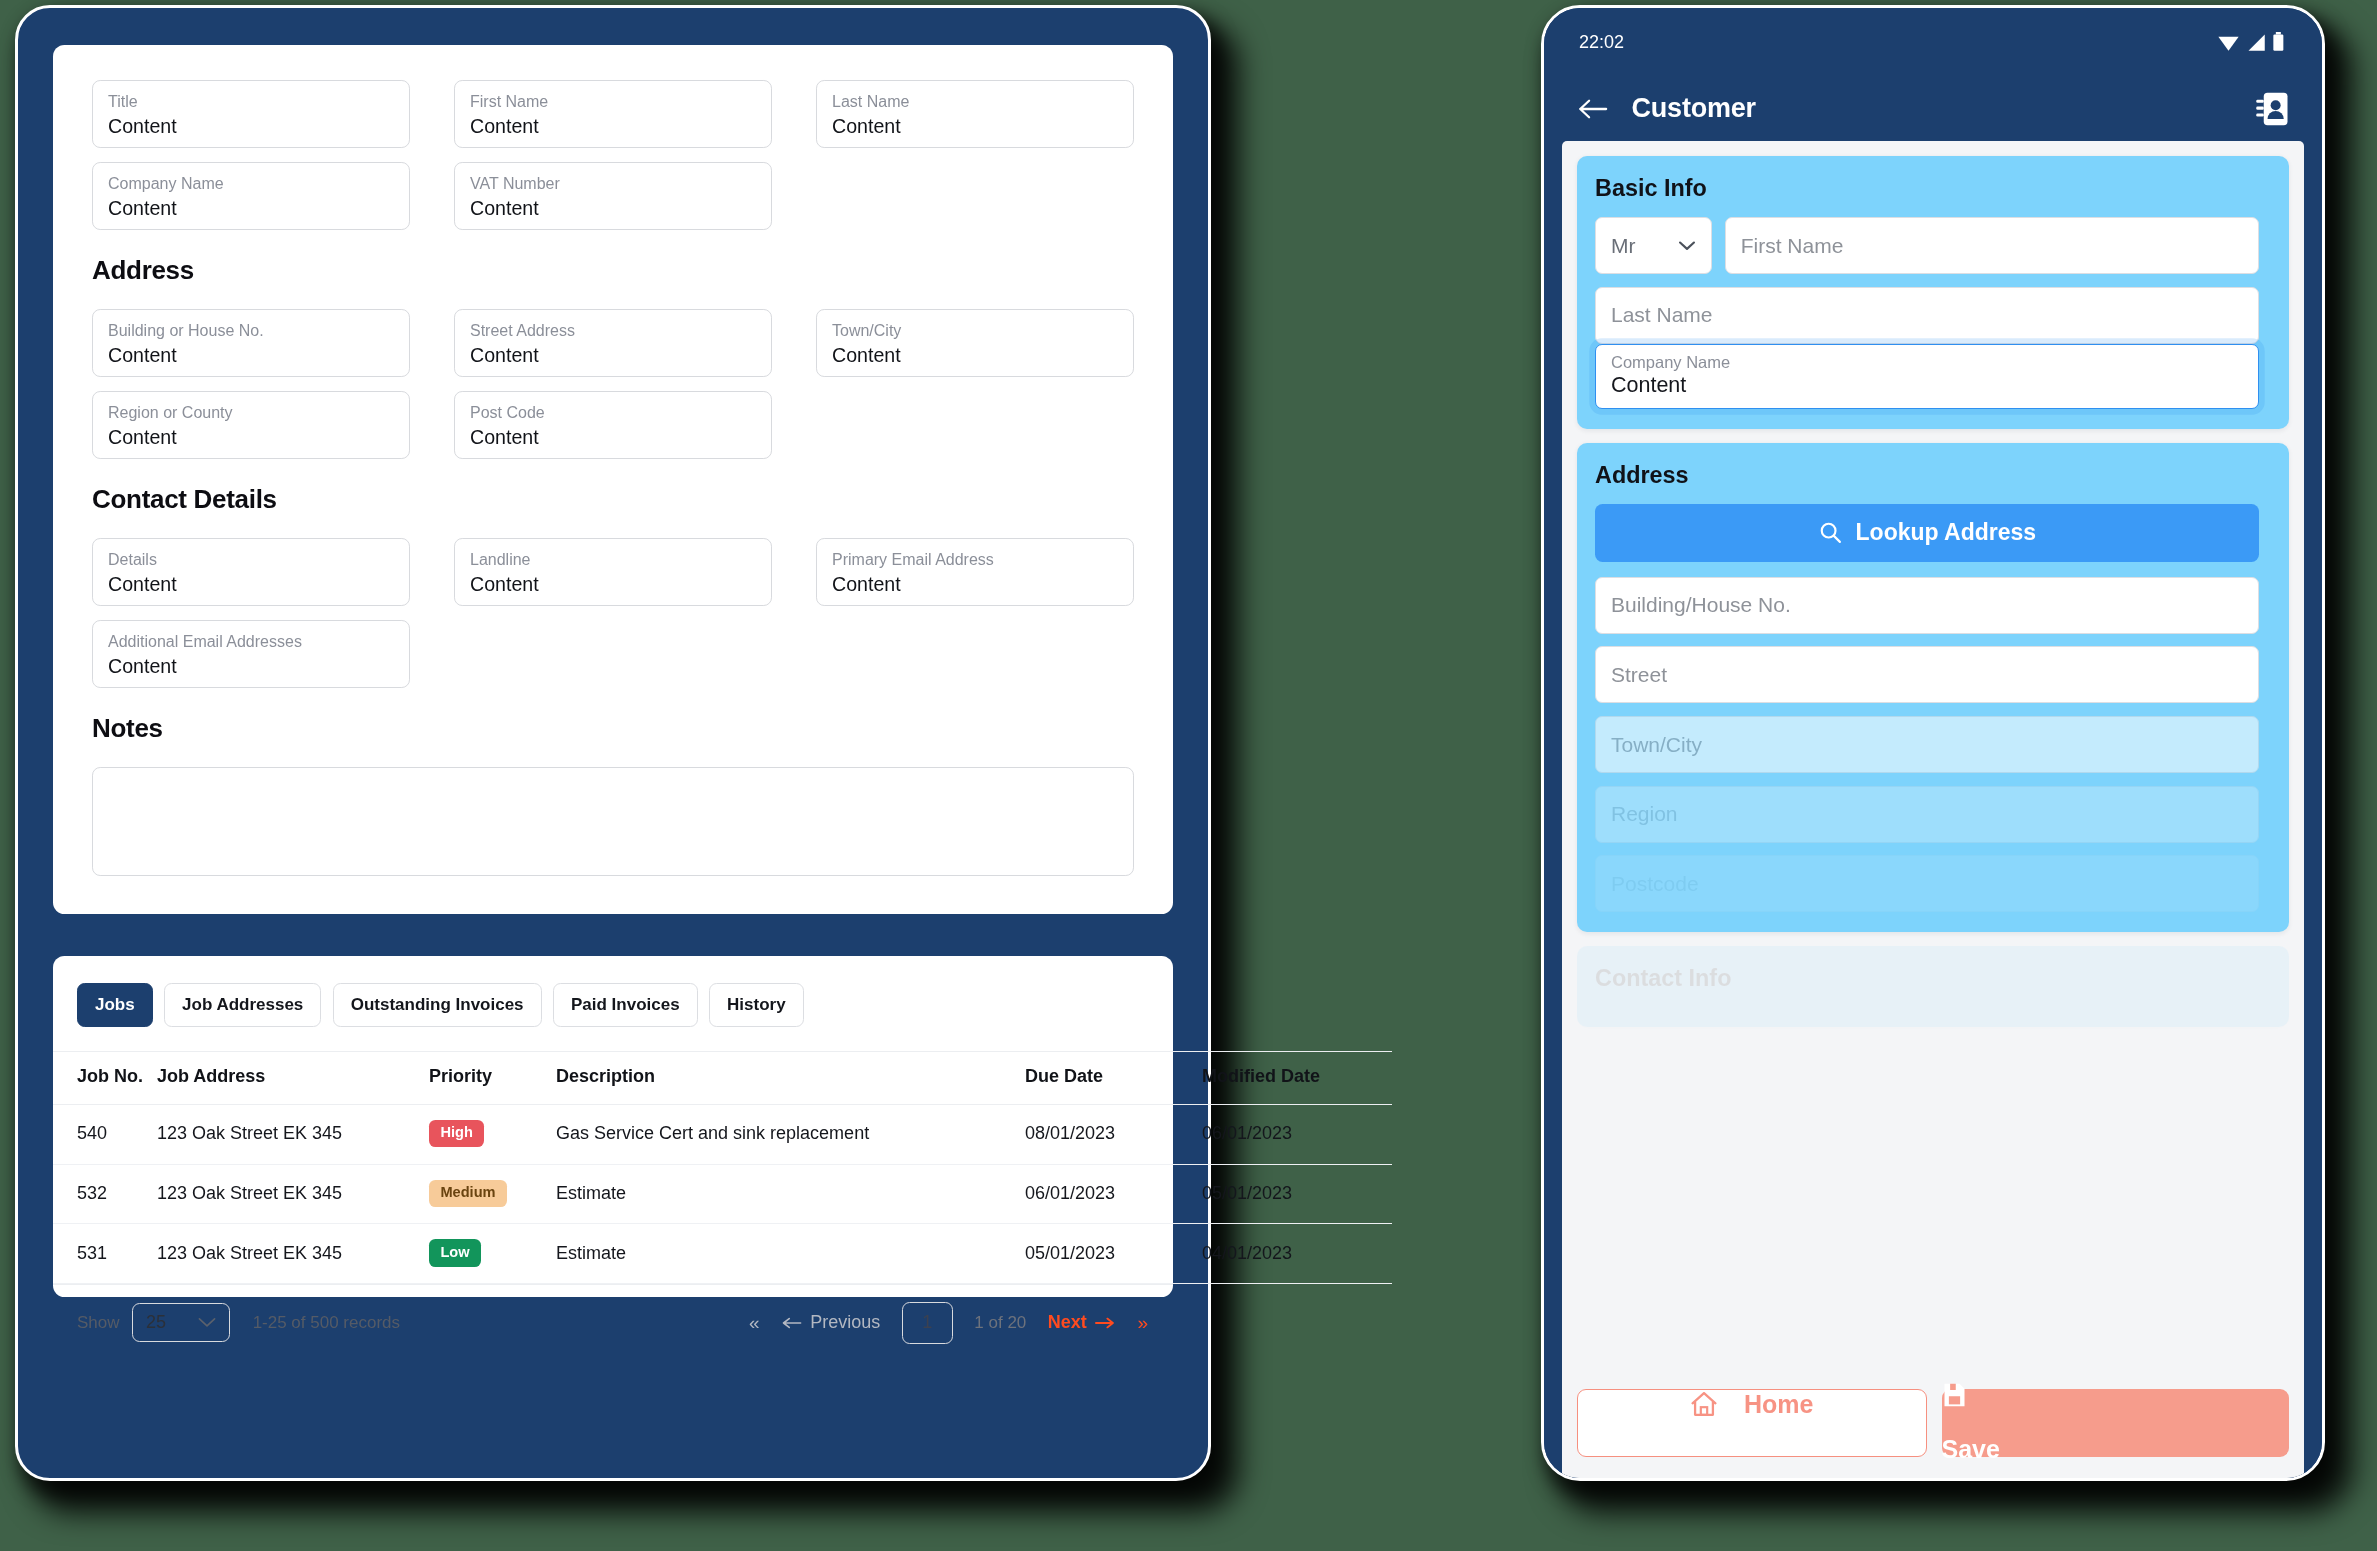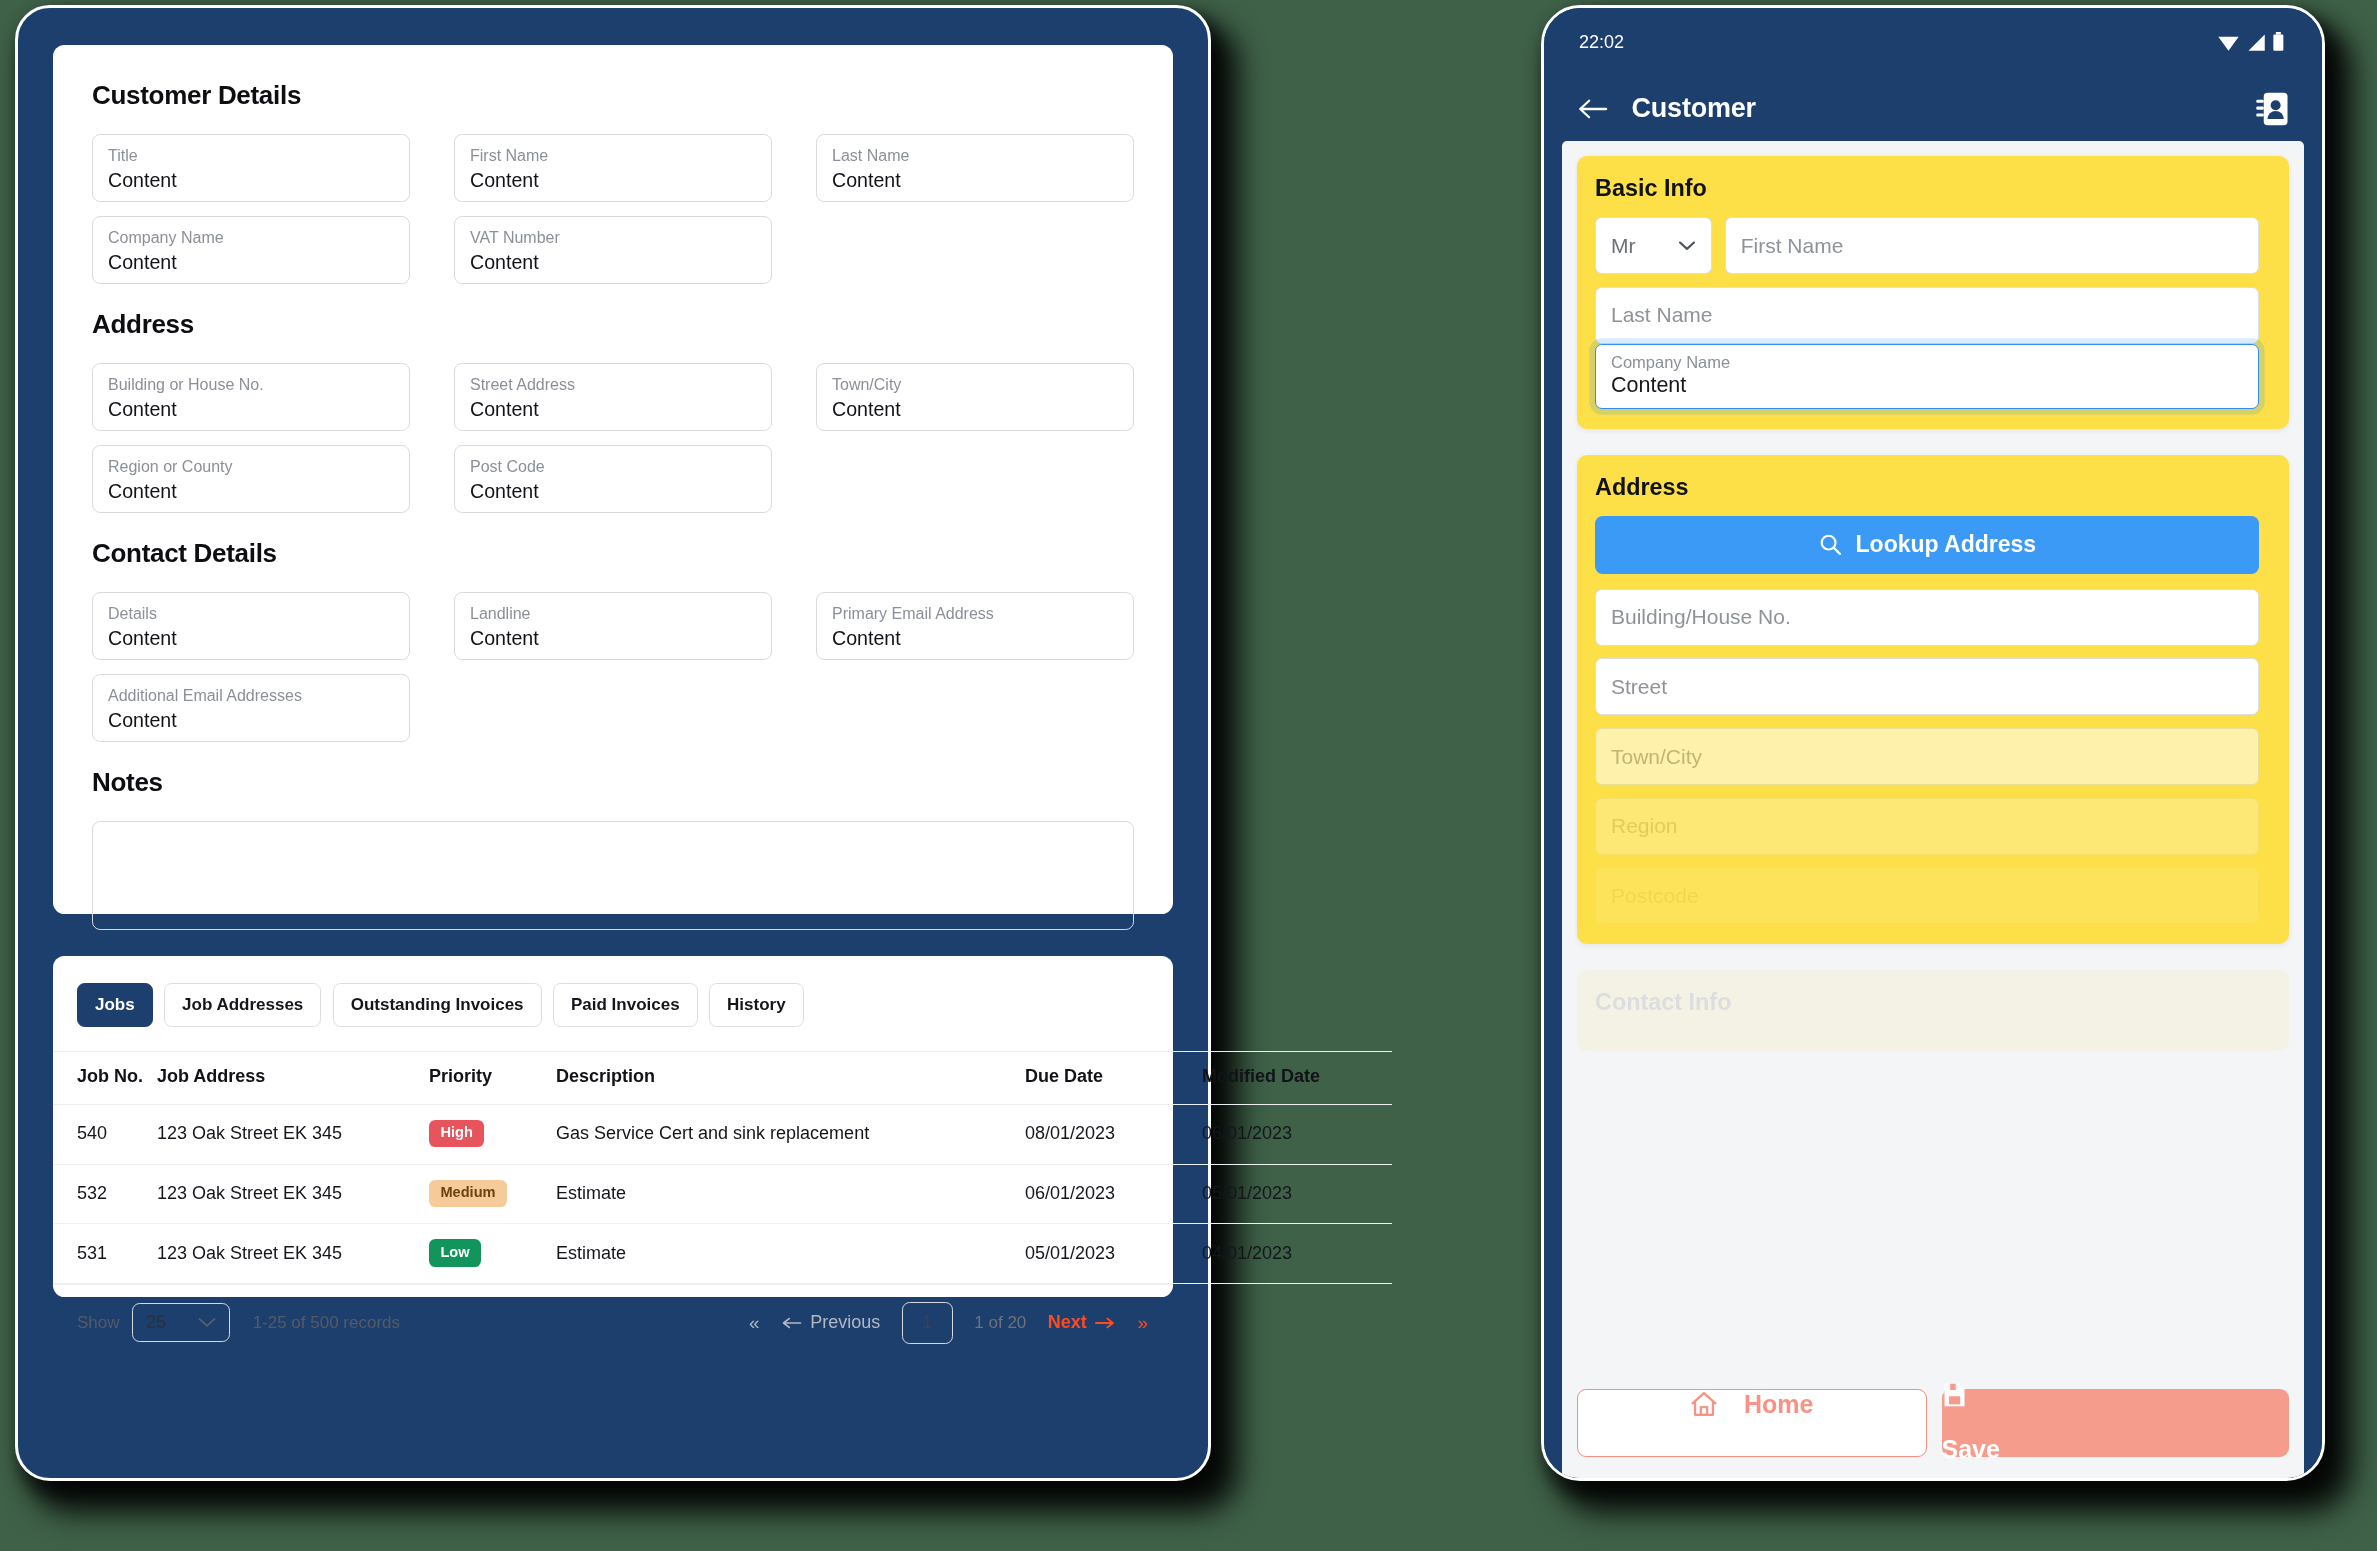"Customer Details" div.section-title { html: <div>Customer Details</div> -> none }
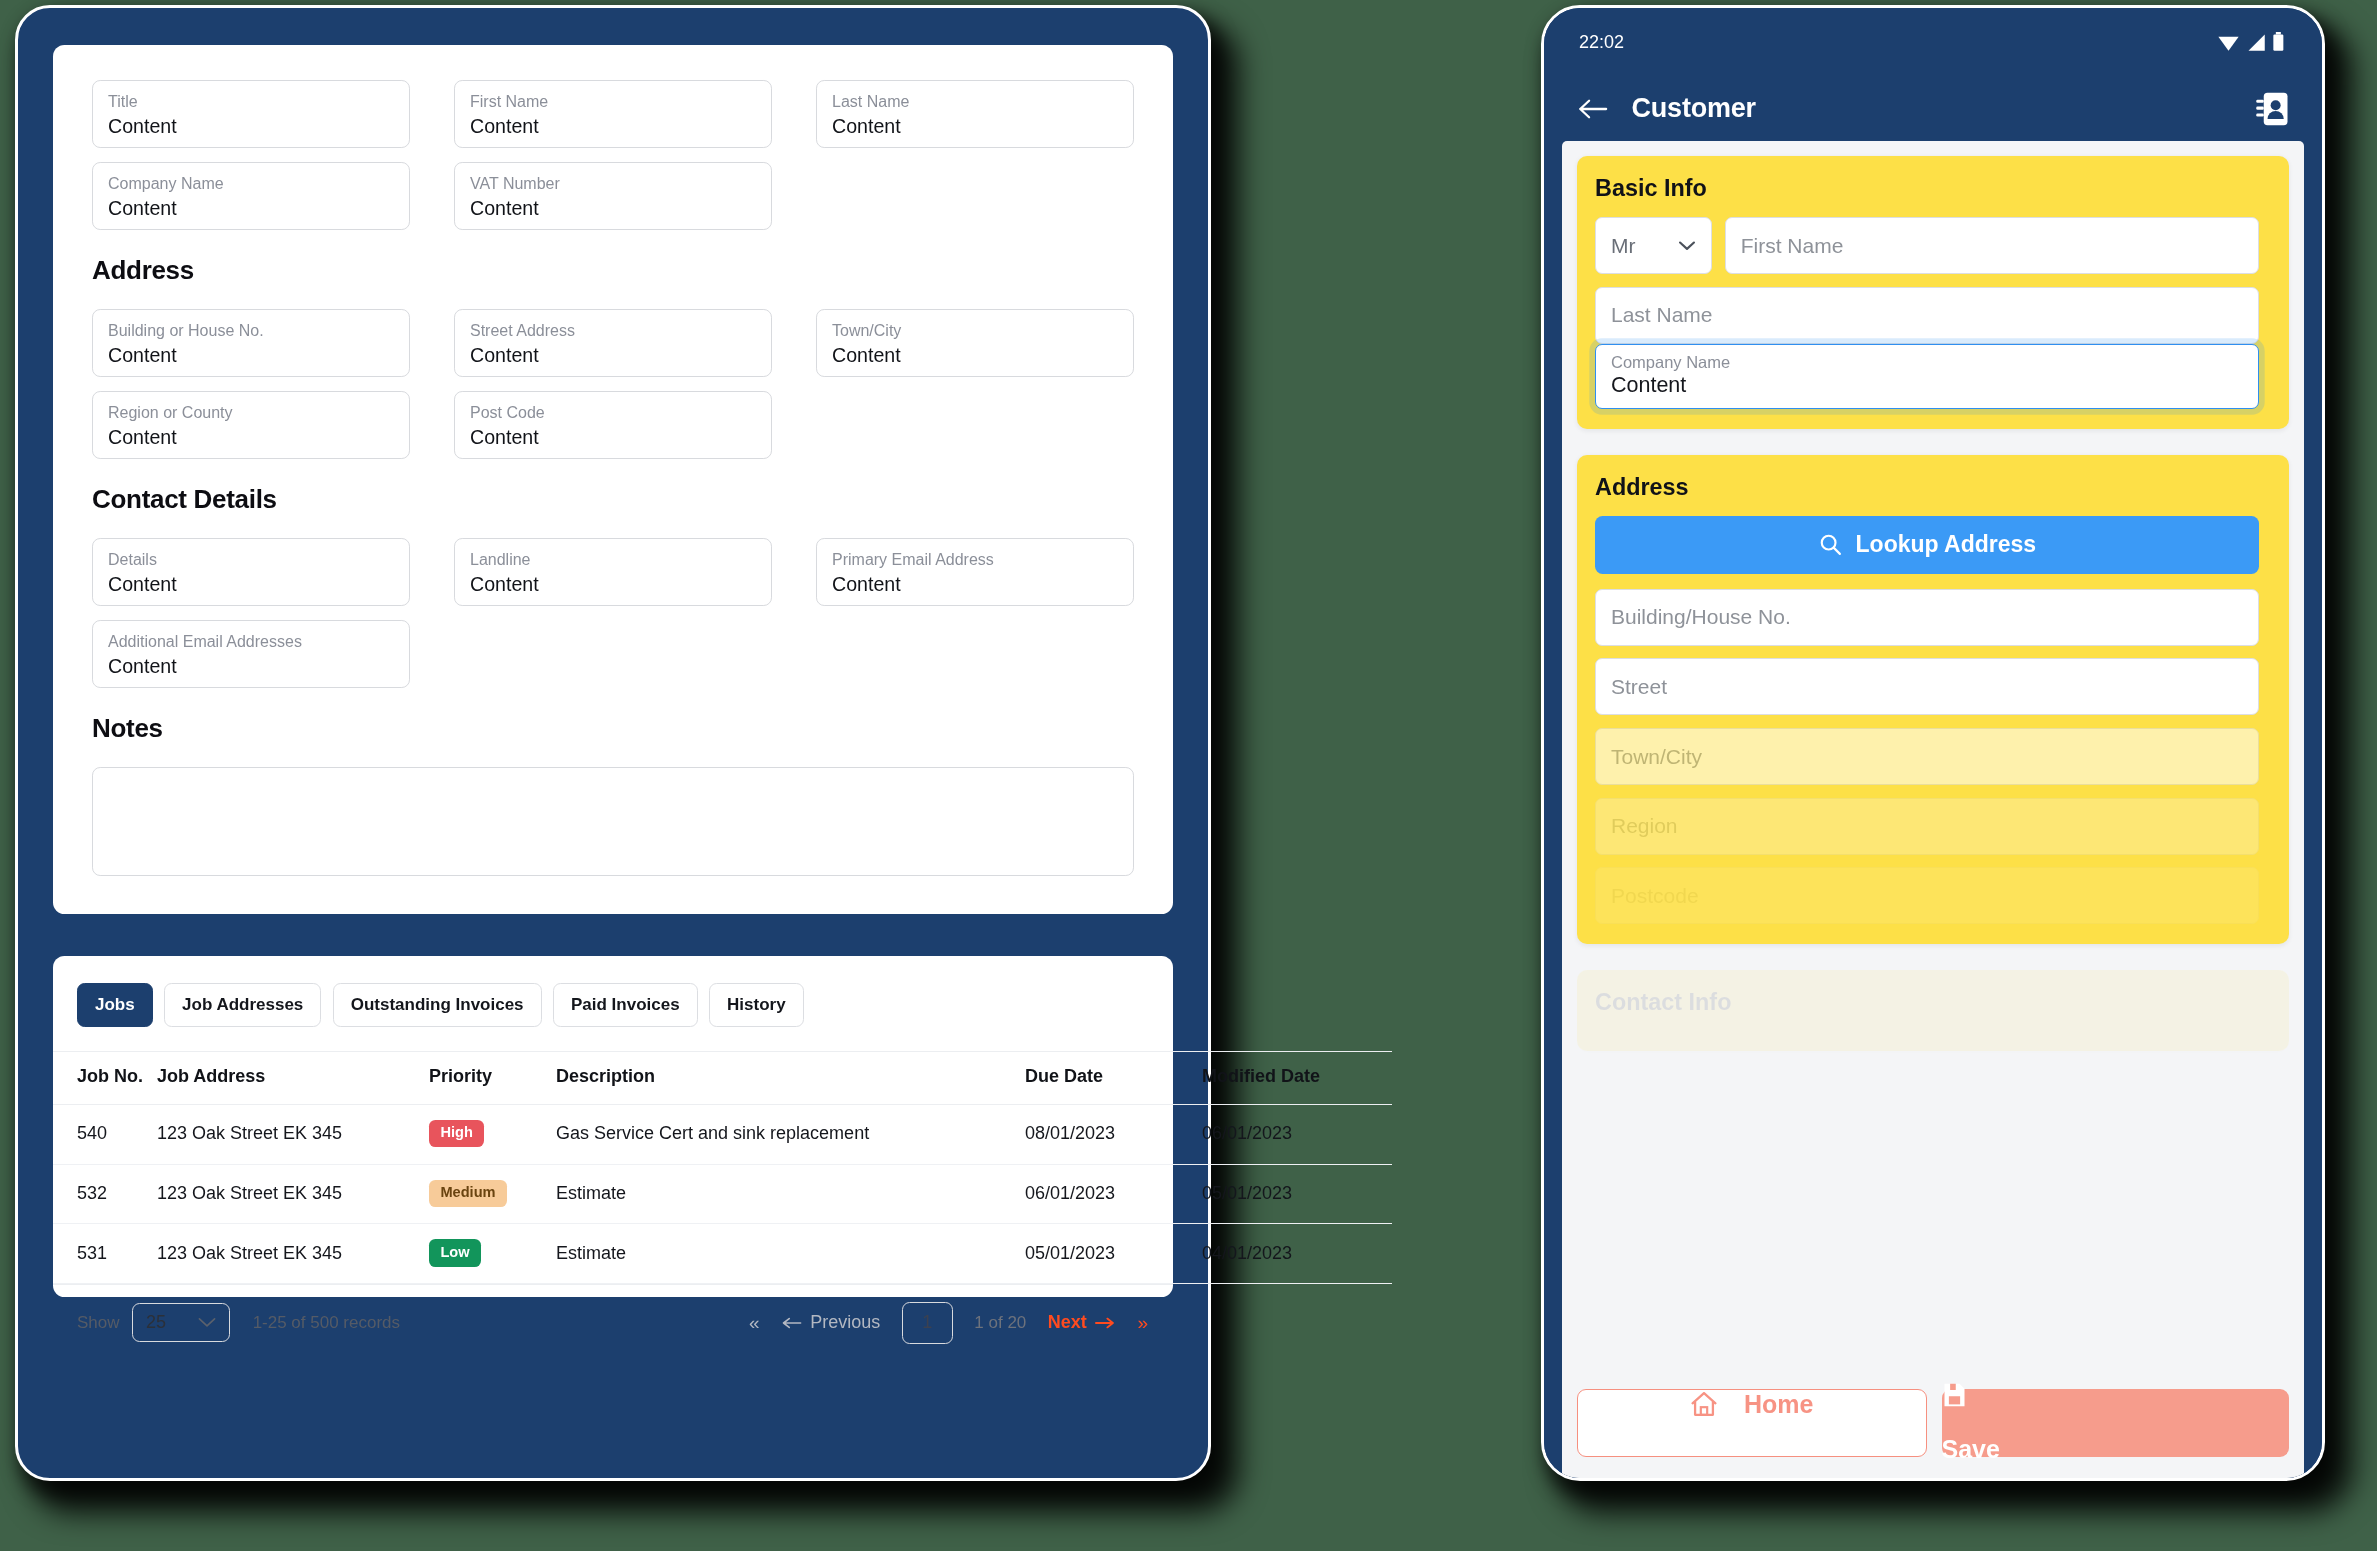"Basic Info" .m-card { background: #fde047 -> #7dd3fc; margin-bottom: 26px -> 14px }
